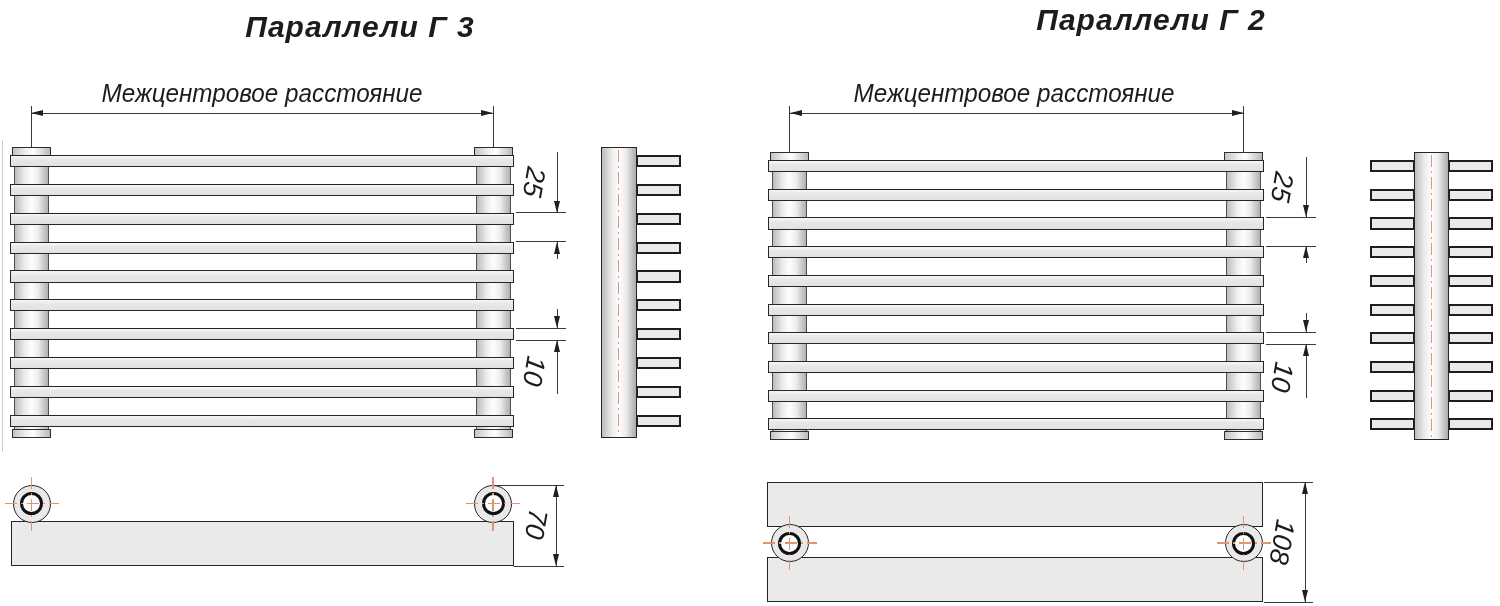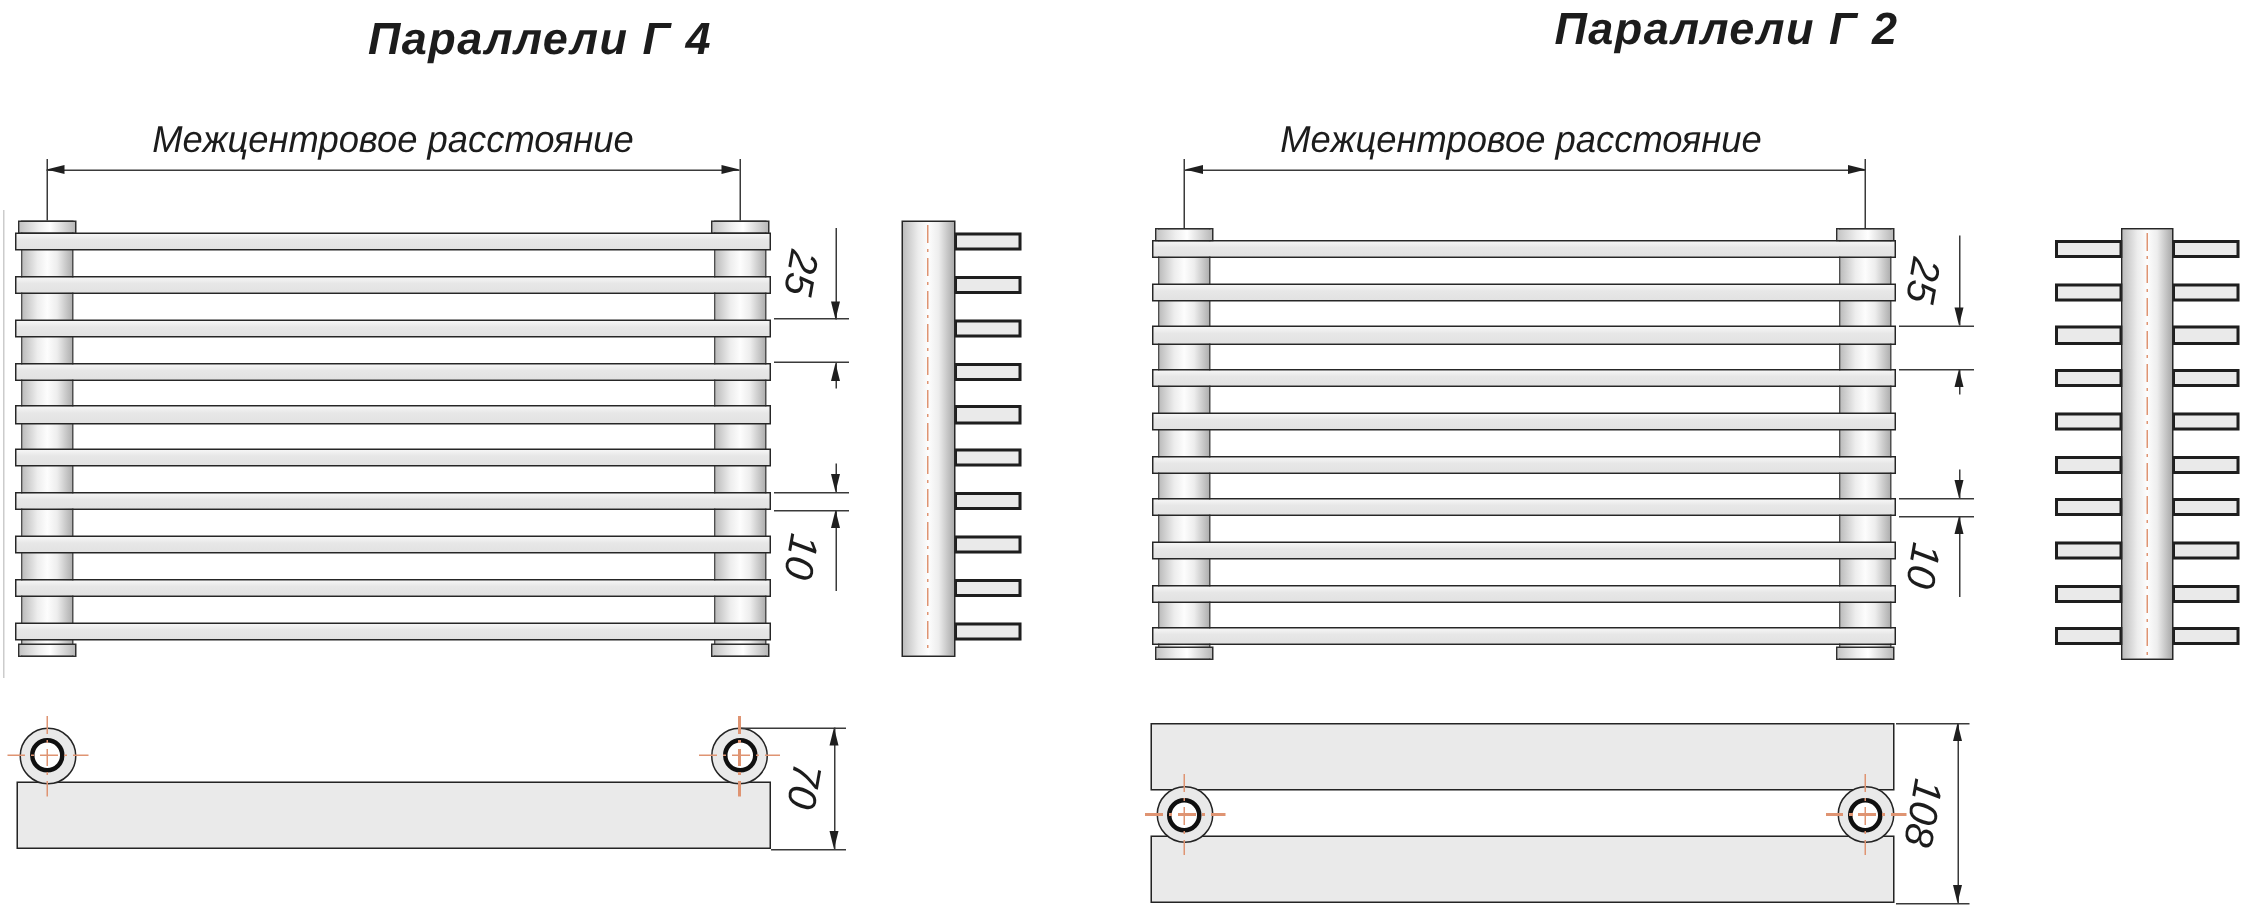"Параллели Г 4" div.abs { text: 4 -> 3 }
